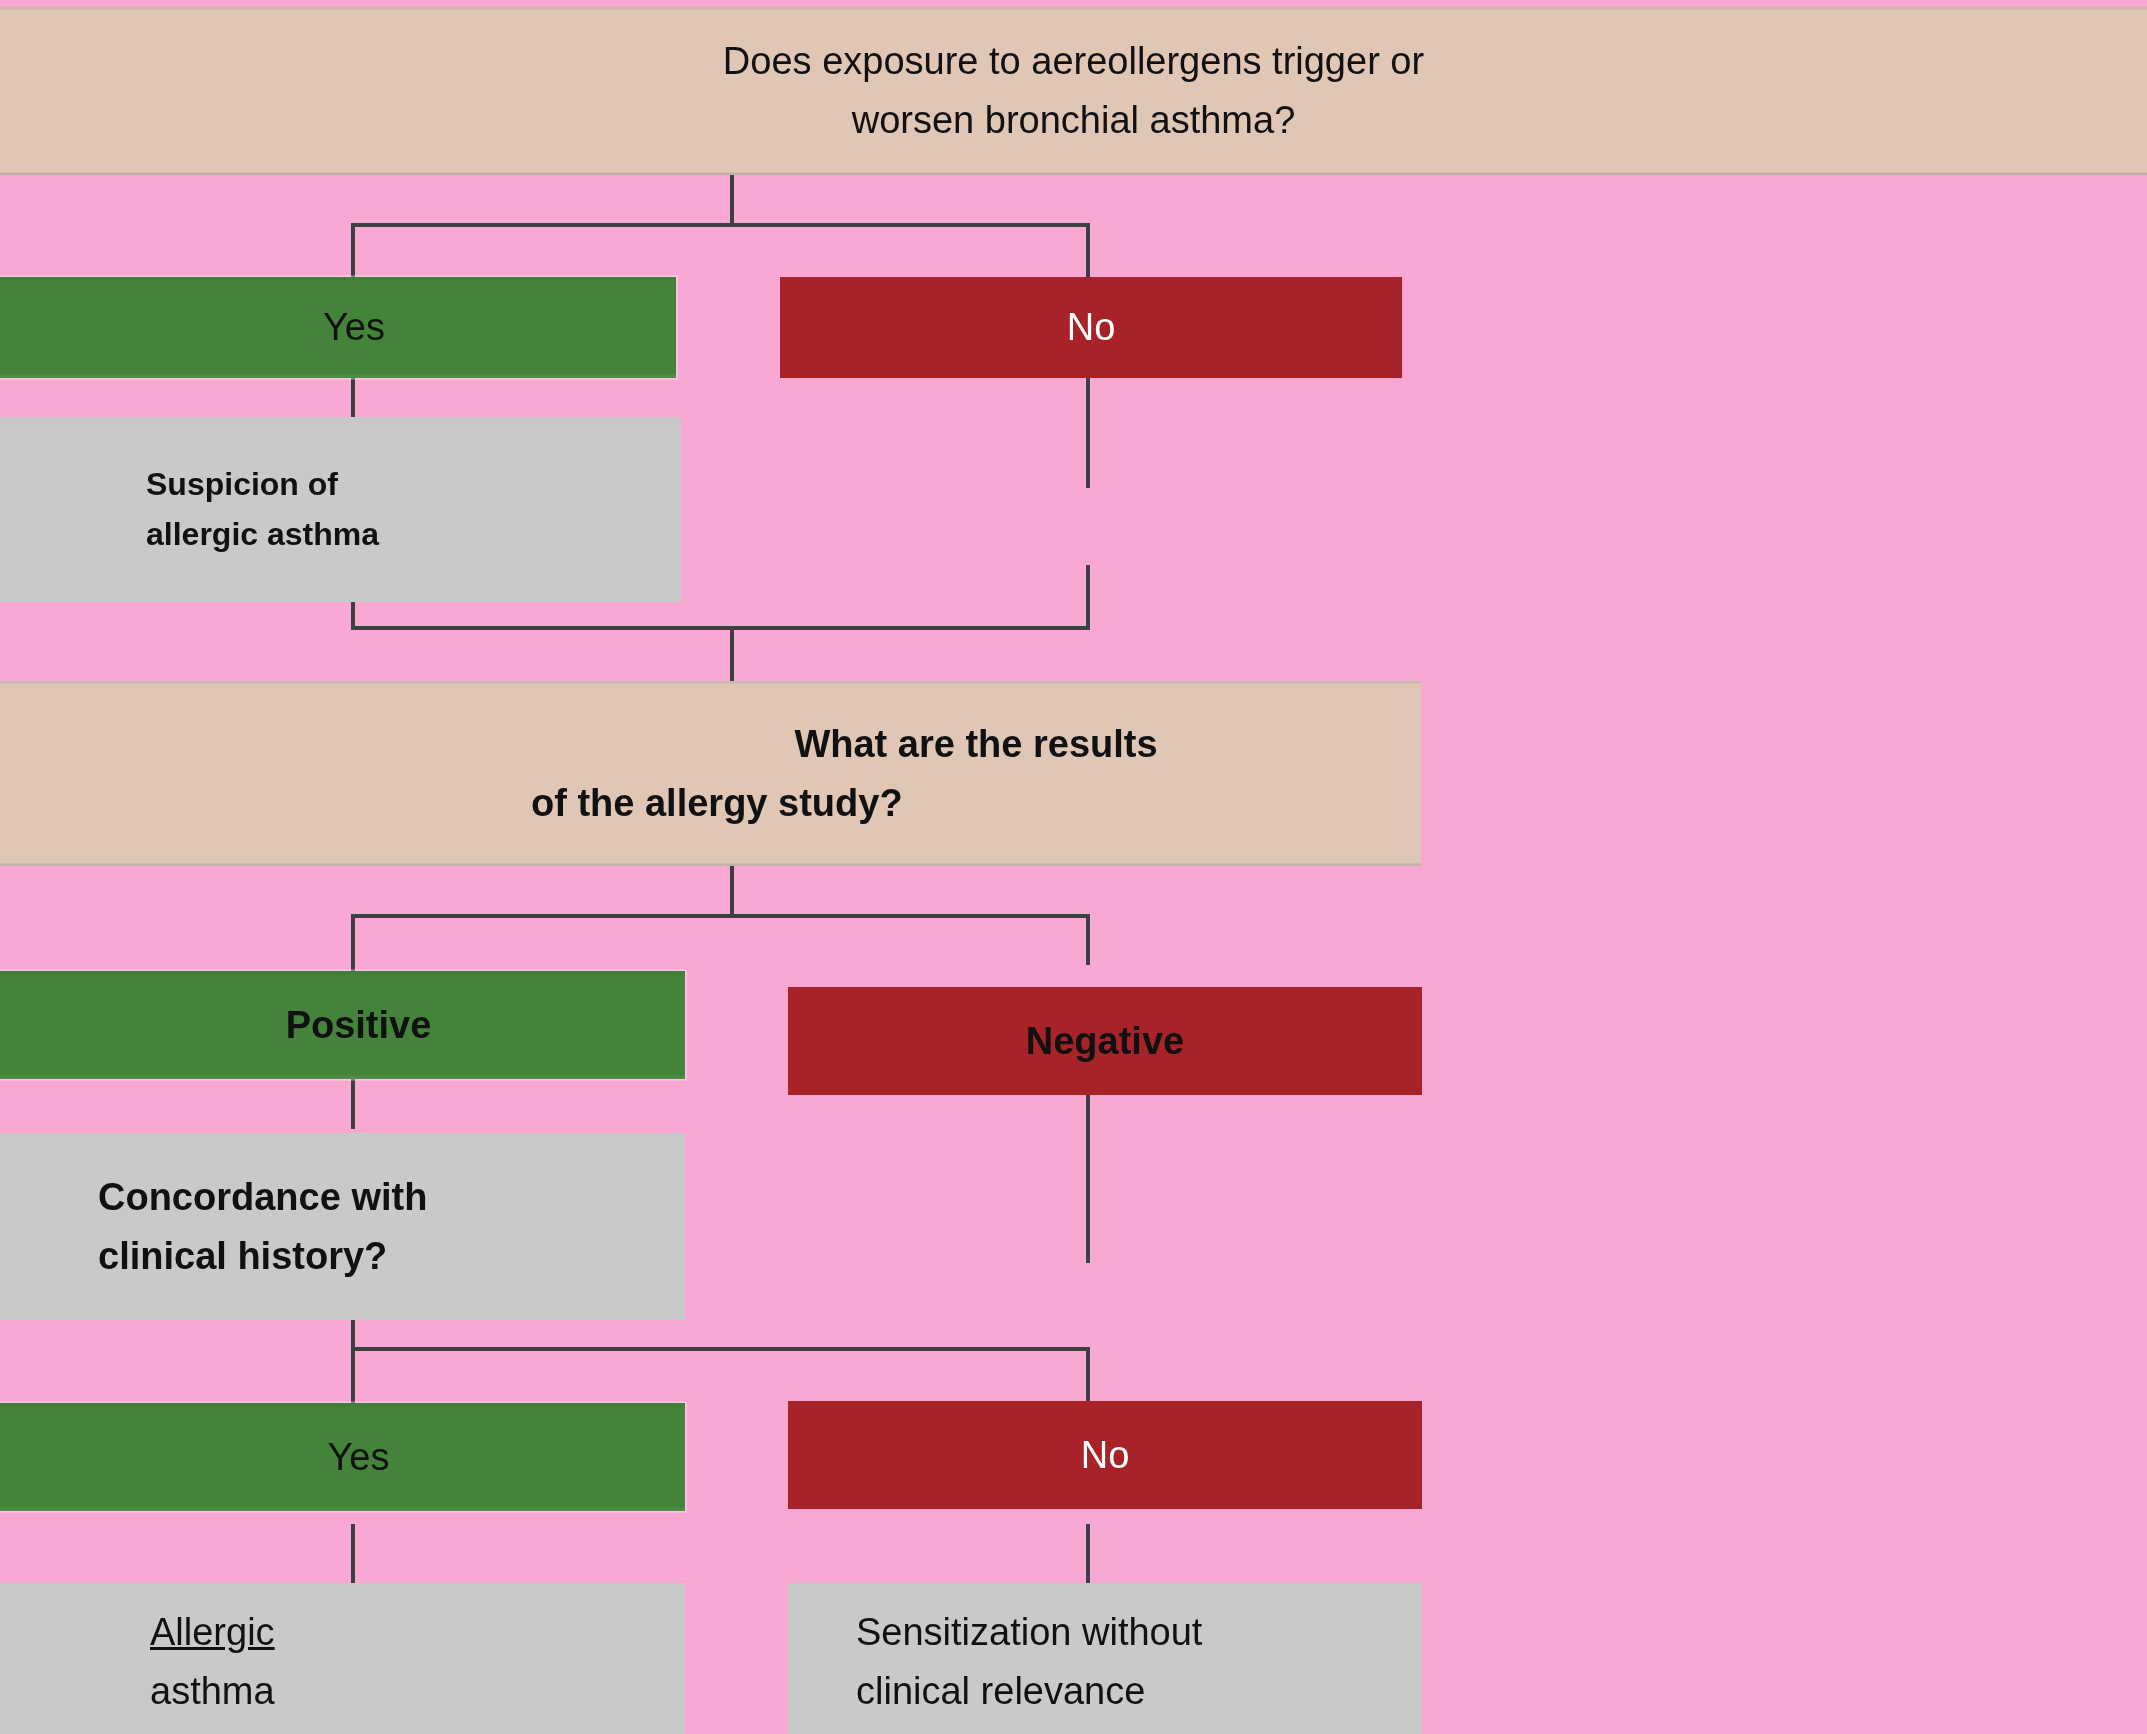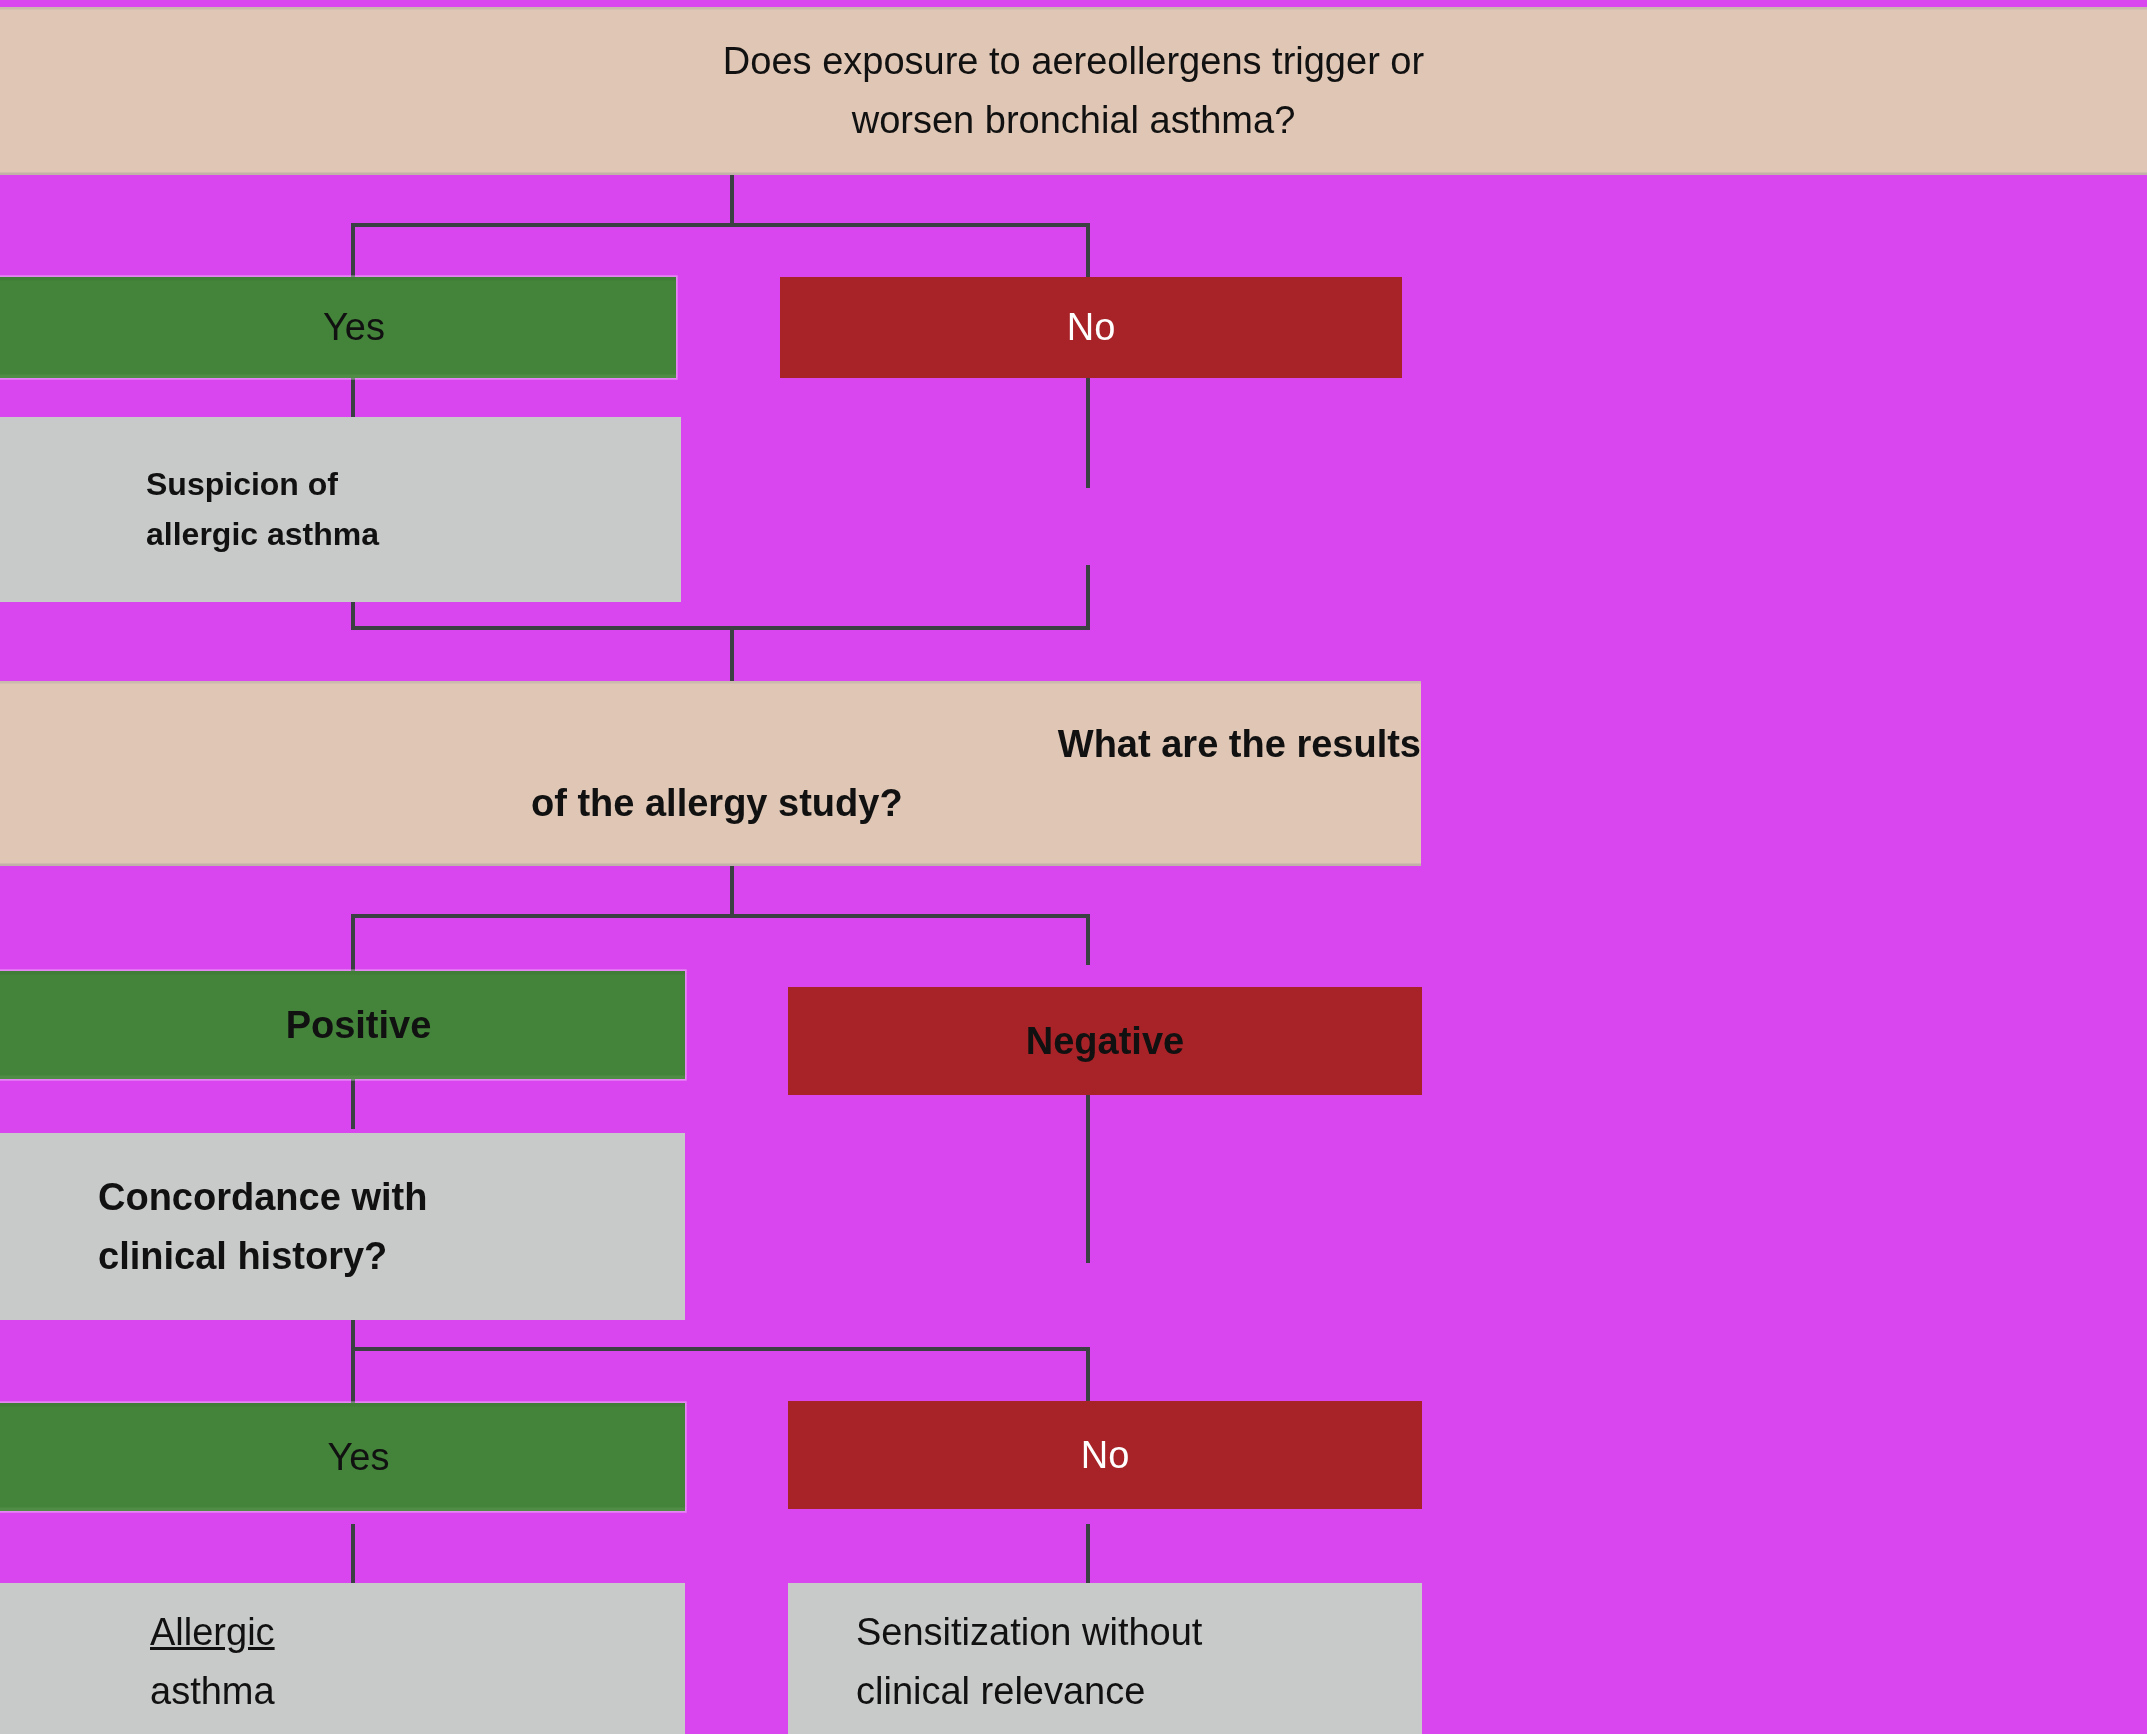"Does exposure to aereollergens trigger" #canvas { background: #d946ef -> #f9a8d4 }
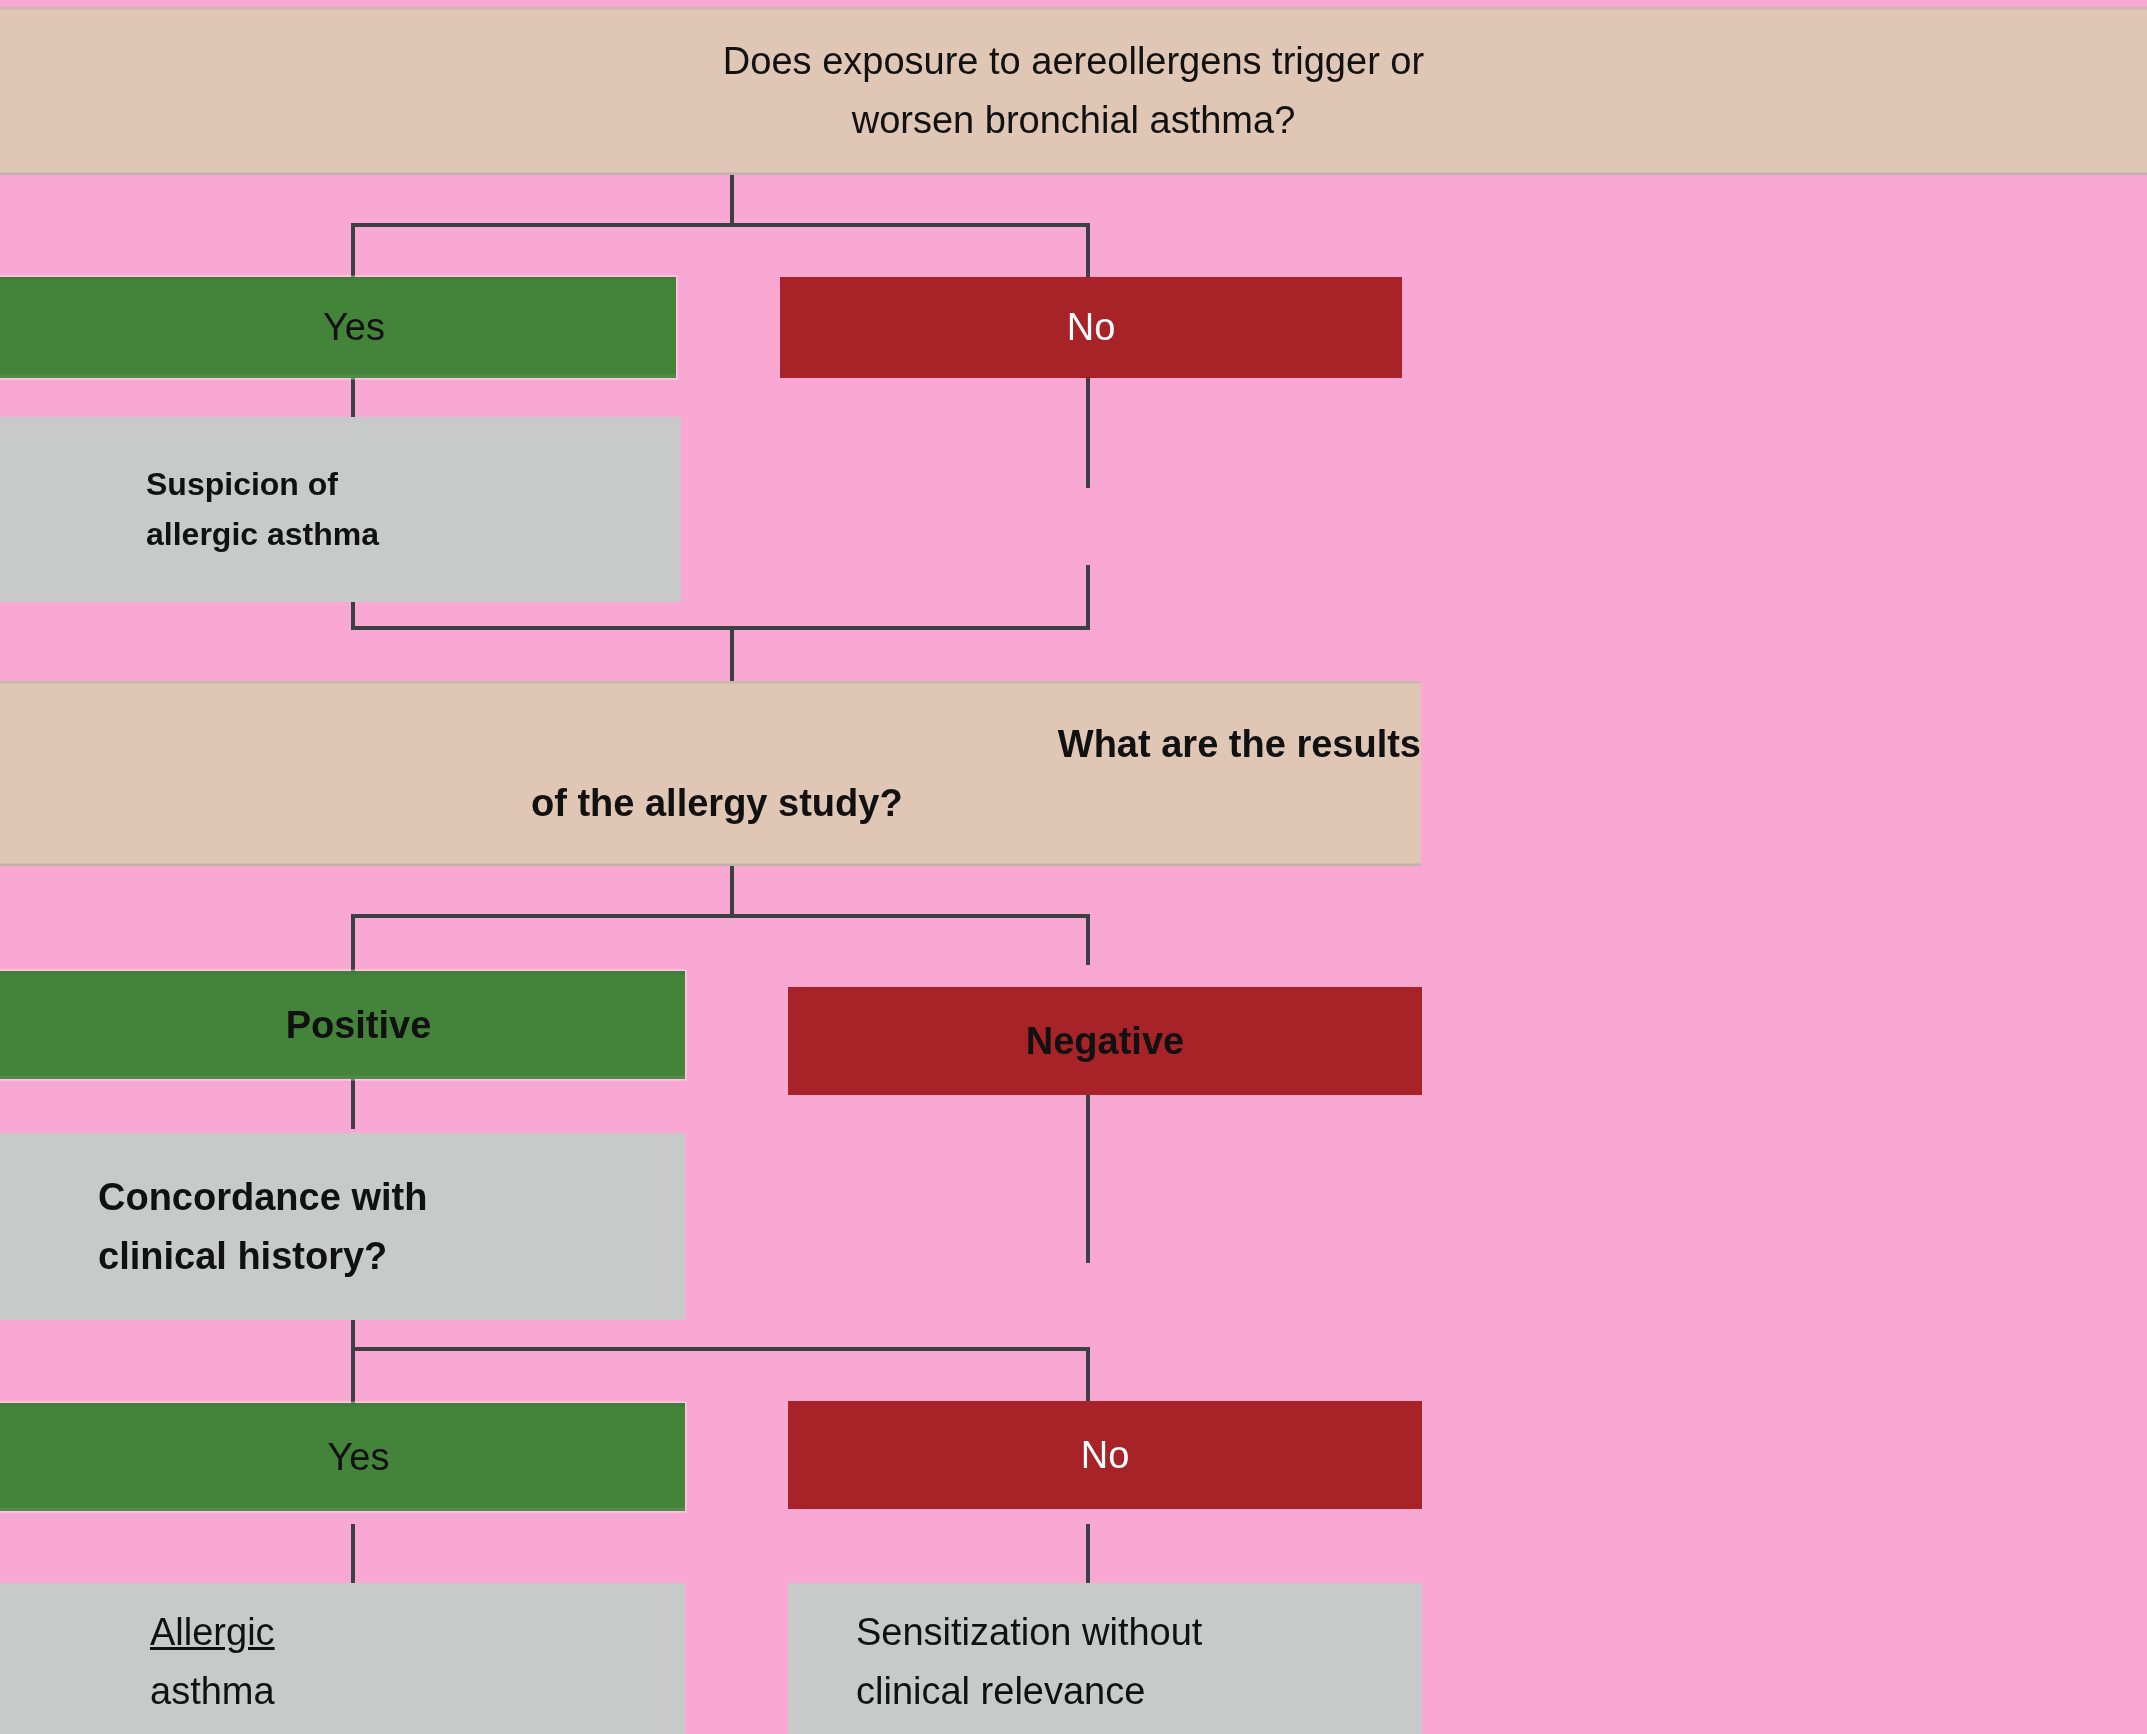"What are the results" span.line-1 { text-align: right -> center }
